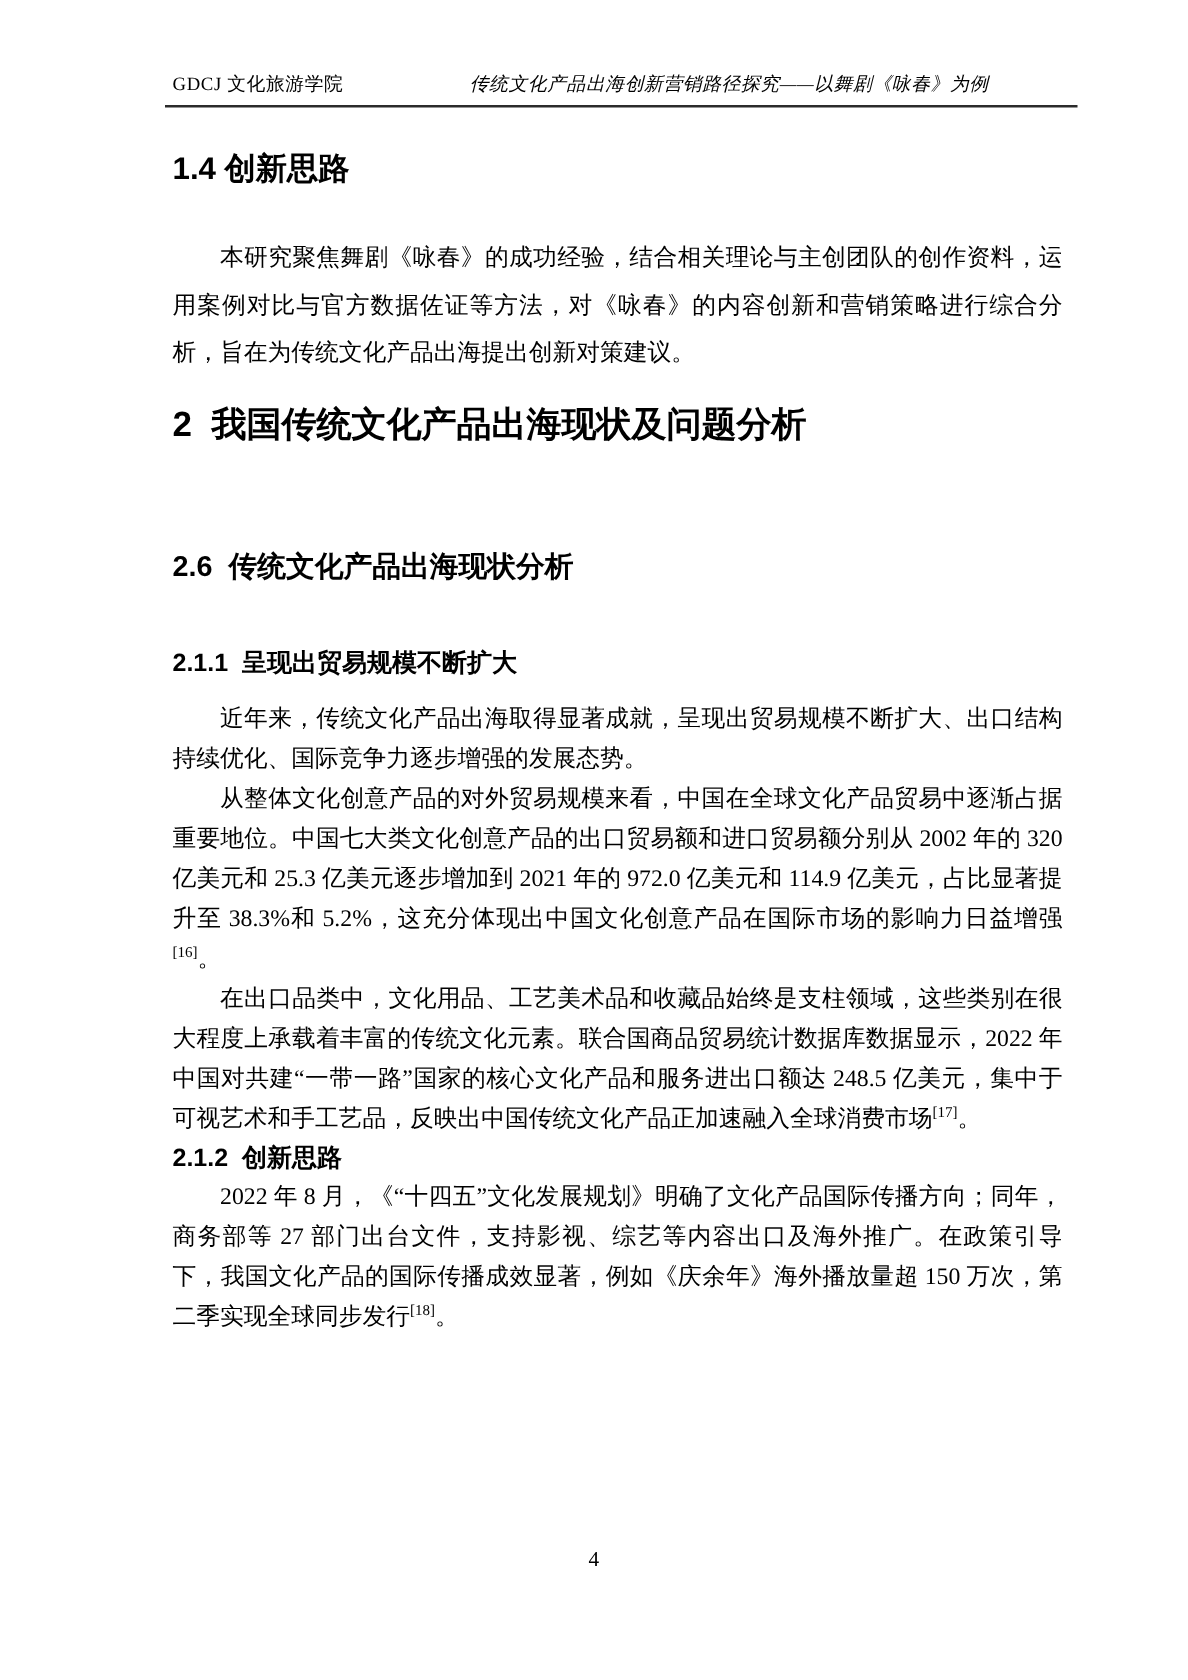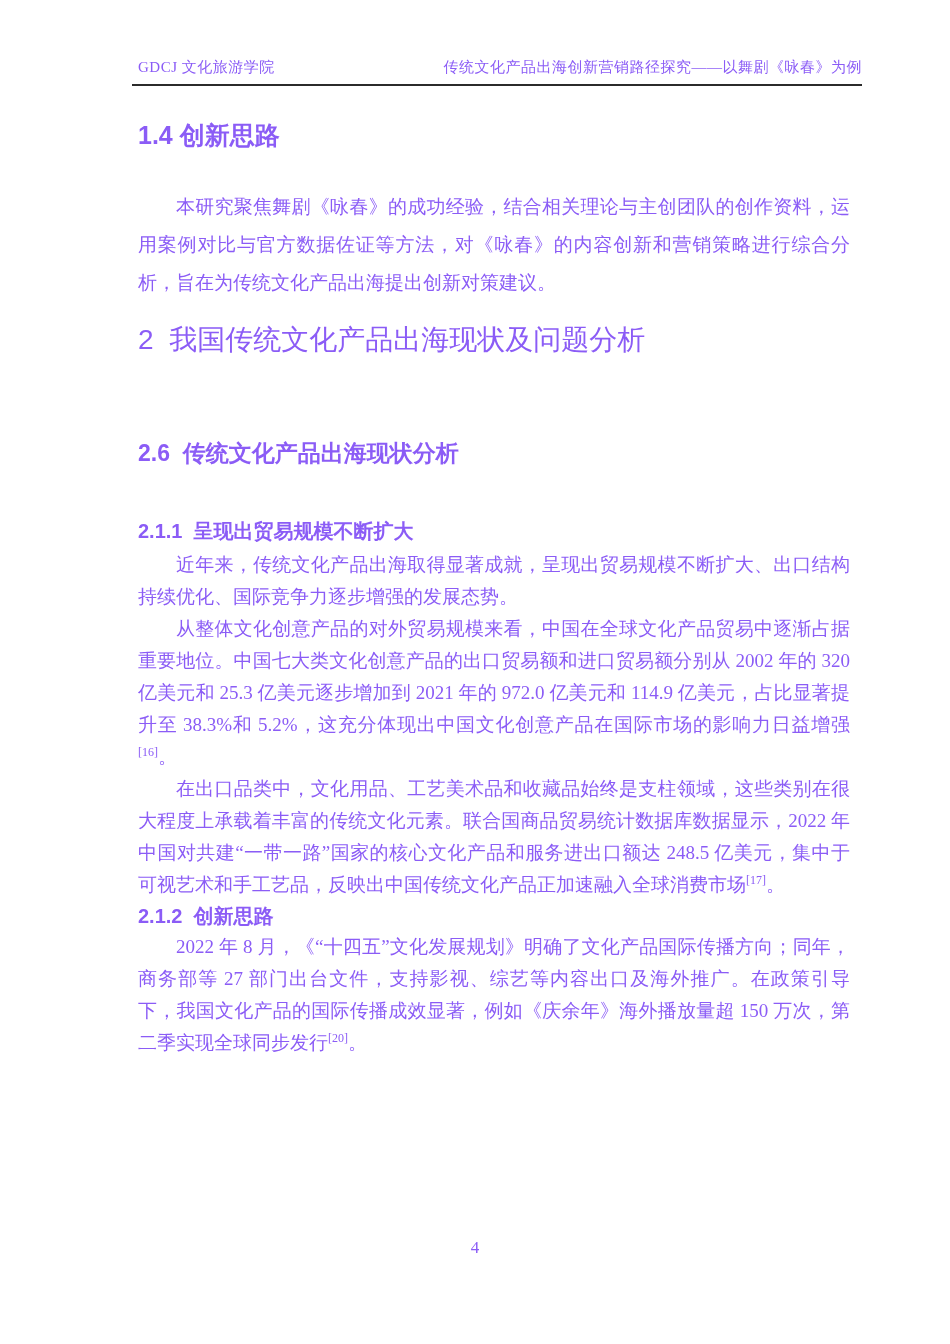"GDCJ 文化旅游学院" .page { color: #8b5cf6 -> #000000 }
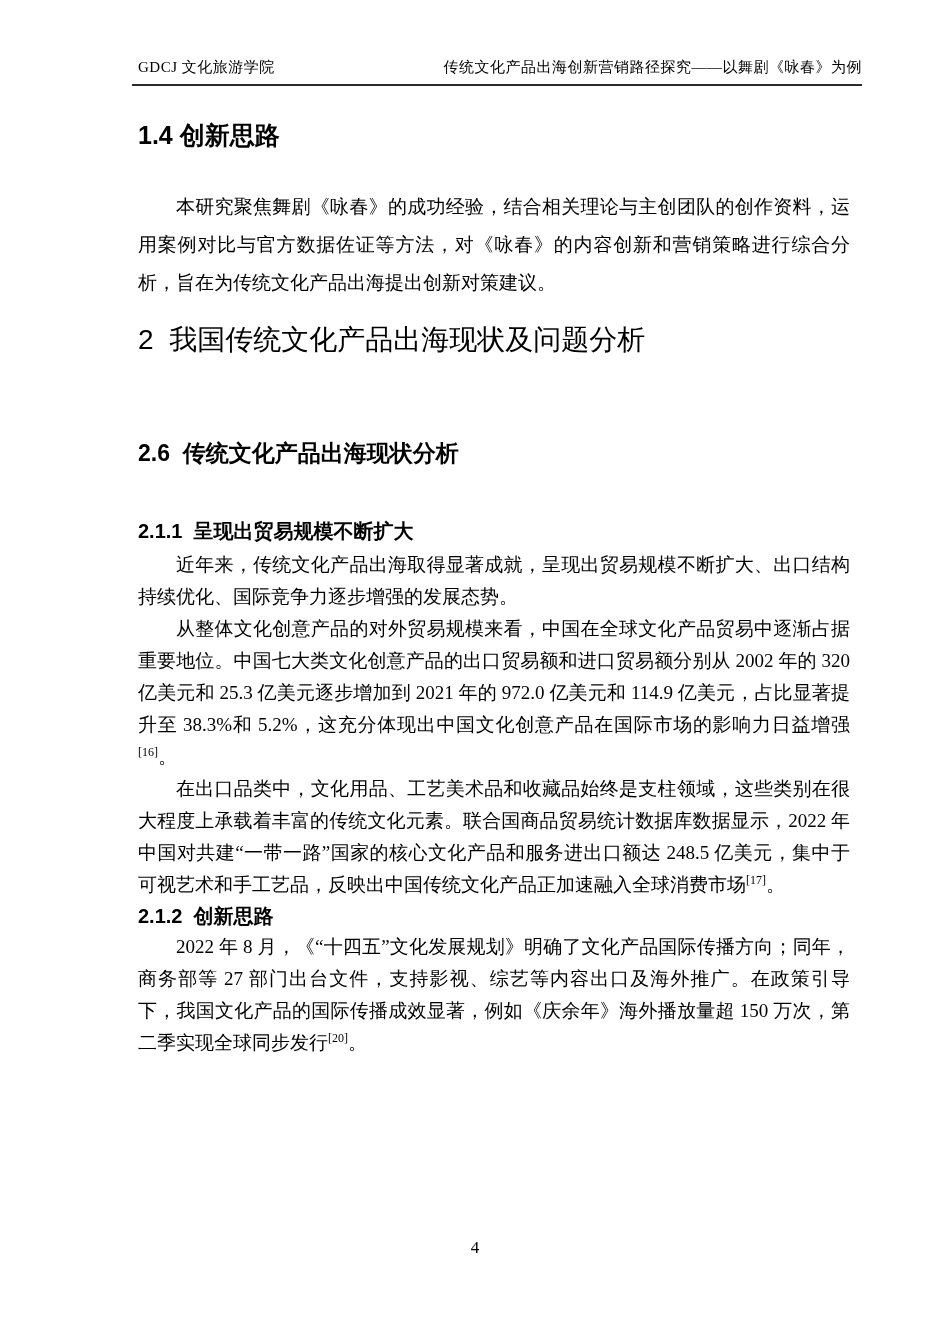"传统文化产品出海创新营销路径探究——以舞剧《咏春》为例" .header-title { font-style: none -> italic; text-align: right -> center }
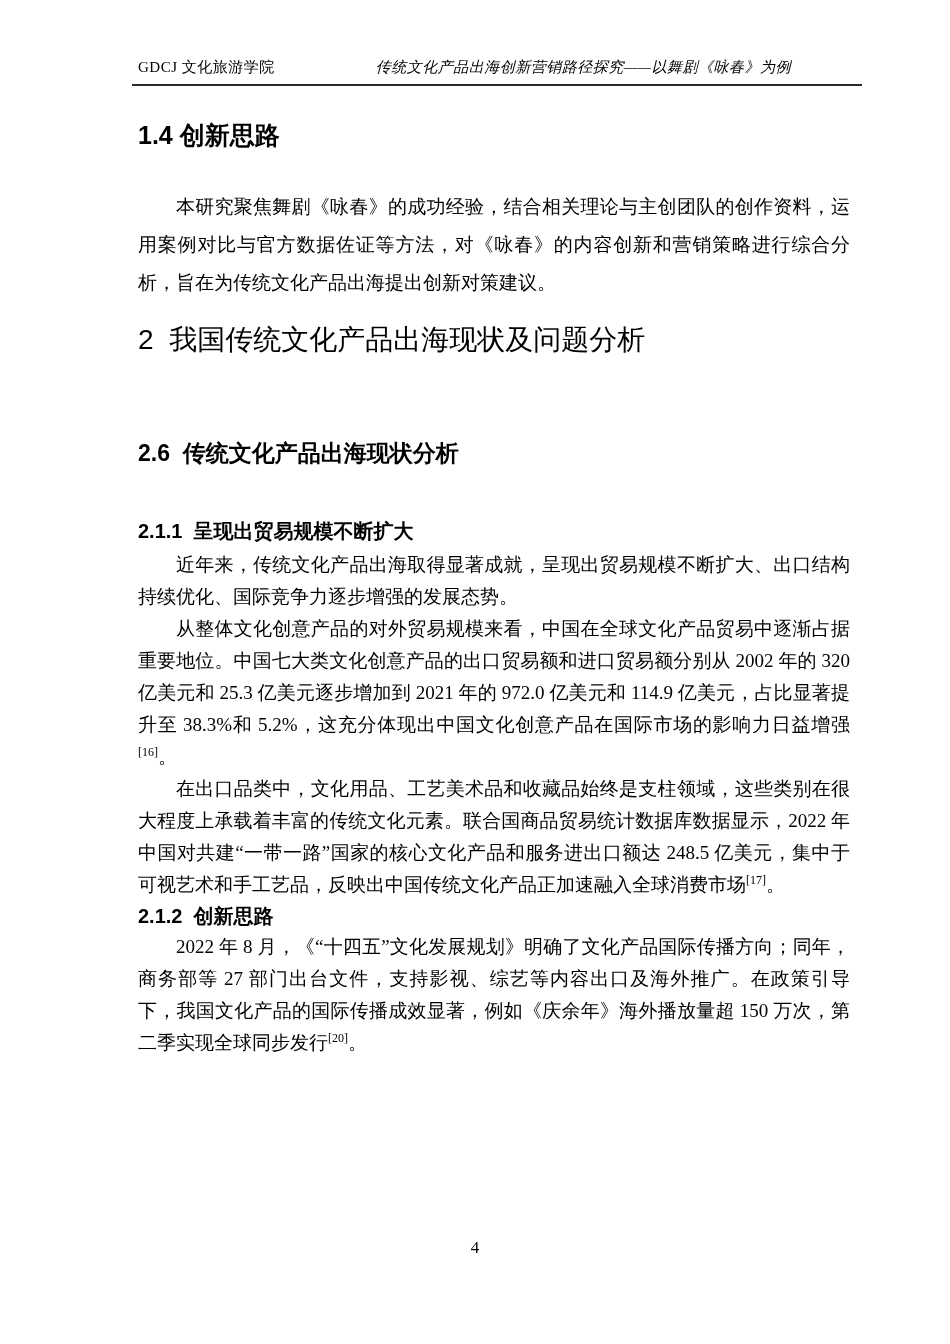"2 我国传统文化产品出海现状及问题分析" .h-chapter { font-weight: 400 -> 700 }
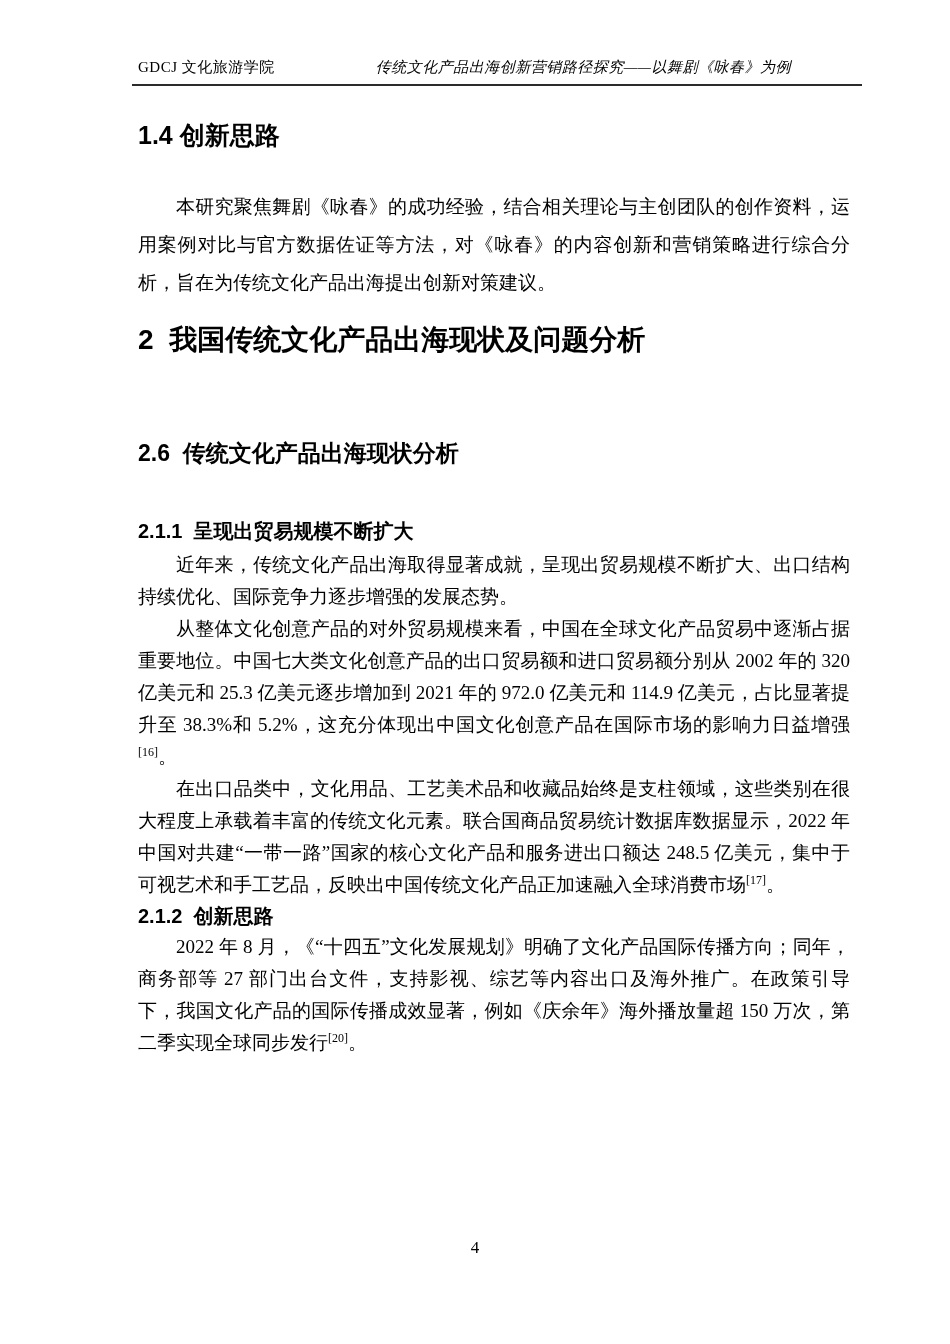"近年来，传统文化产品出海取得显著成就，呈现出贸易规模不断扩大、出口结构持续优化、" p.body.first-after-heading { margin-top: 3px -> 14px }
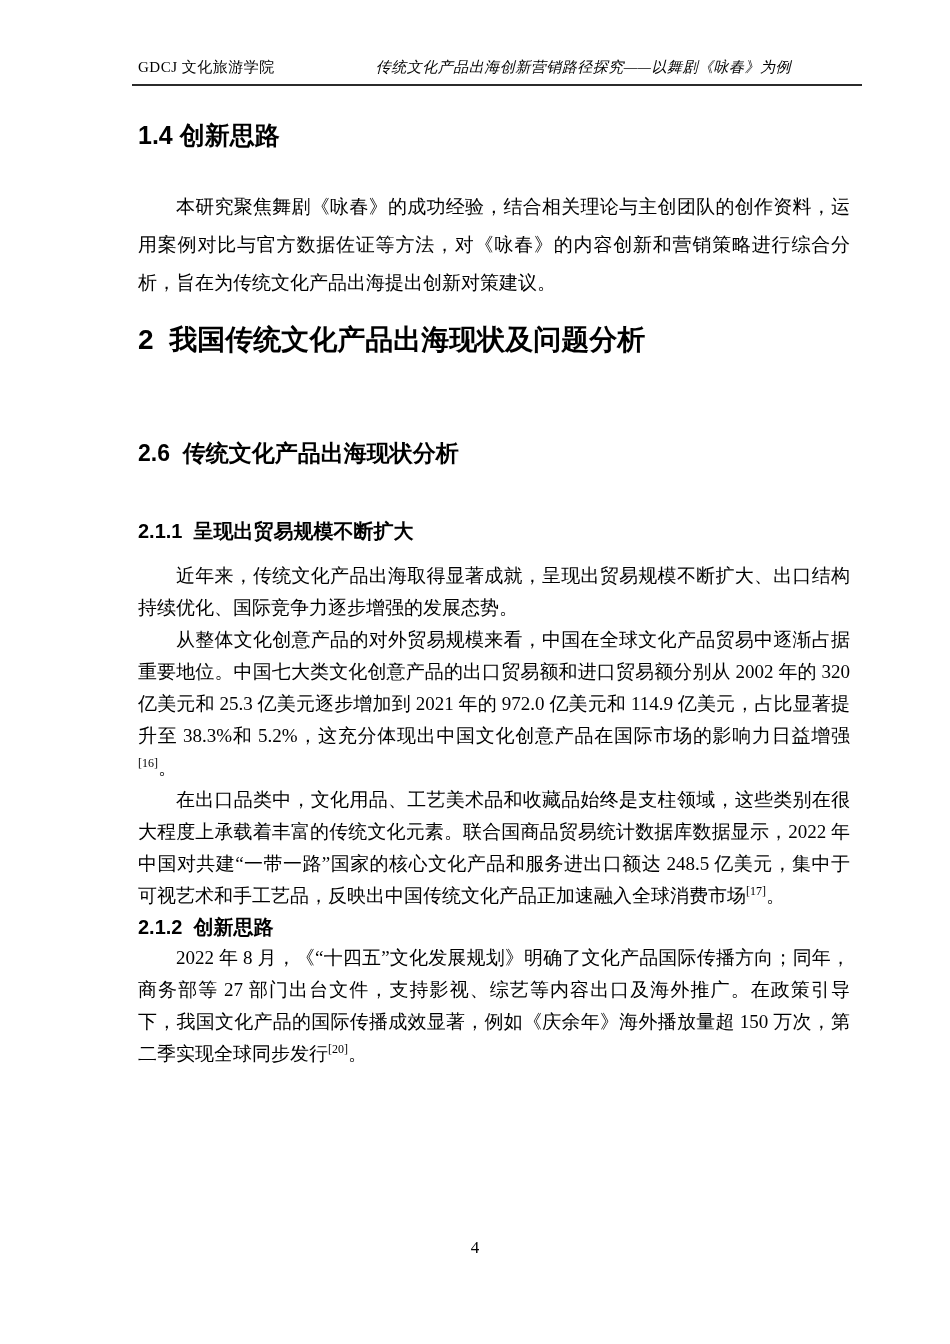"[20]" sup { text: 20 -> 18 }
